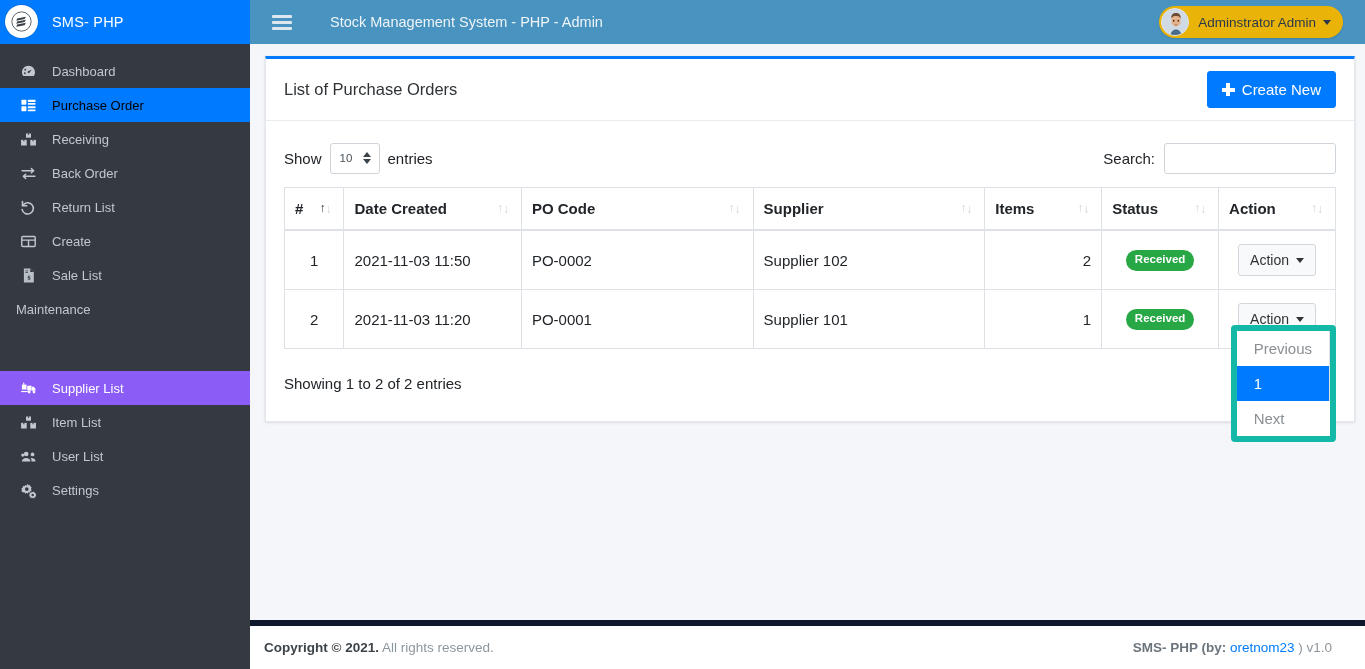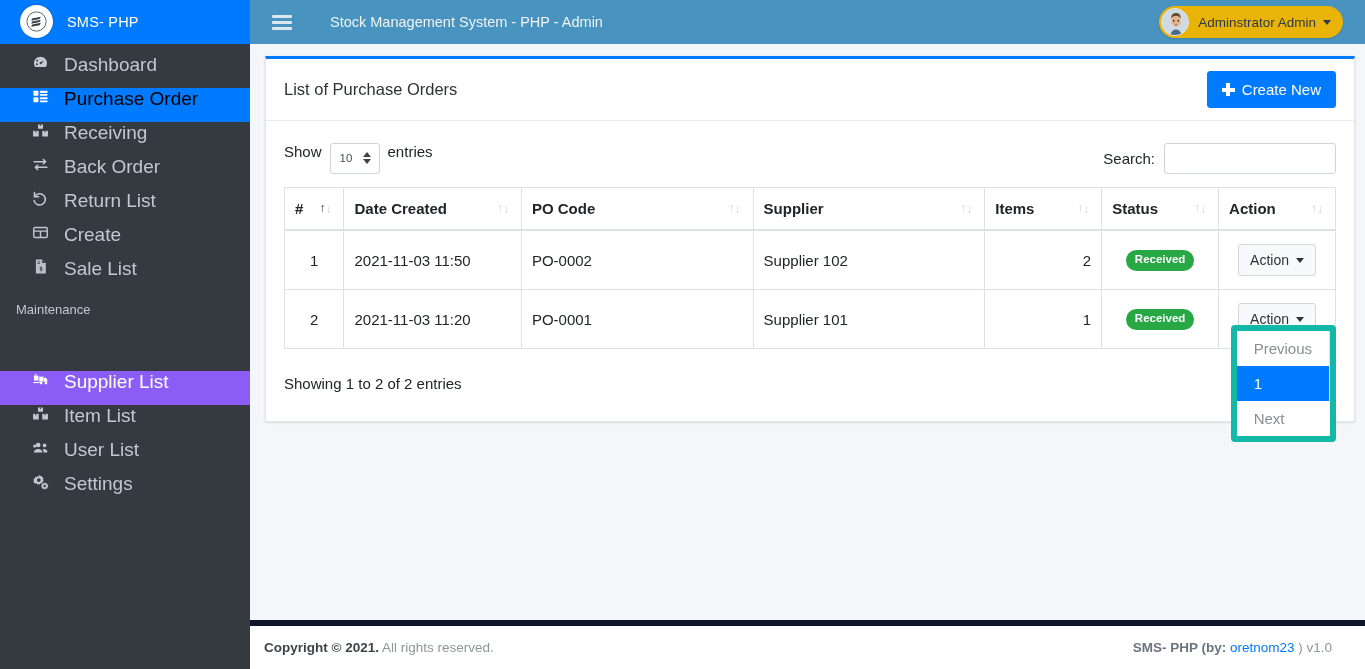"SMS- PHP" .brand { padding-left: 20px -> 5px }
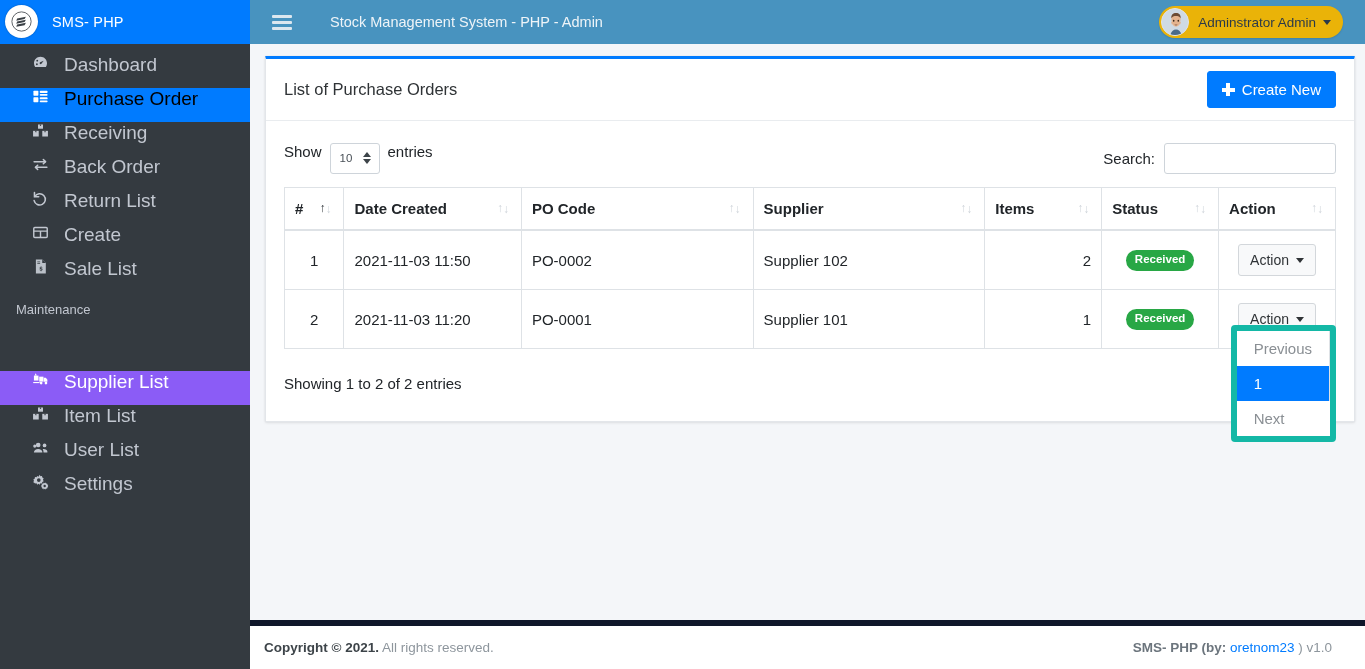"Dashboard" .nav-item { align-items: flex-start -> center; font-size: 19px -> 13px; padding-left: 32px -> 20px }
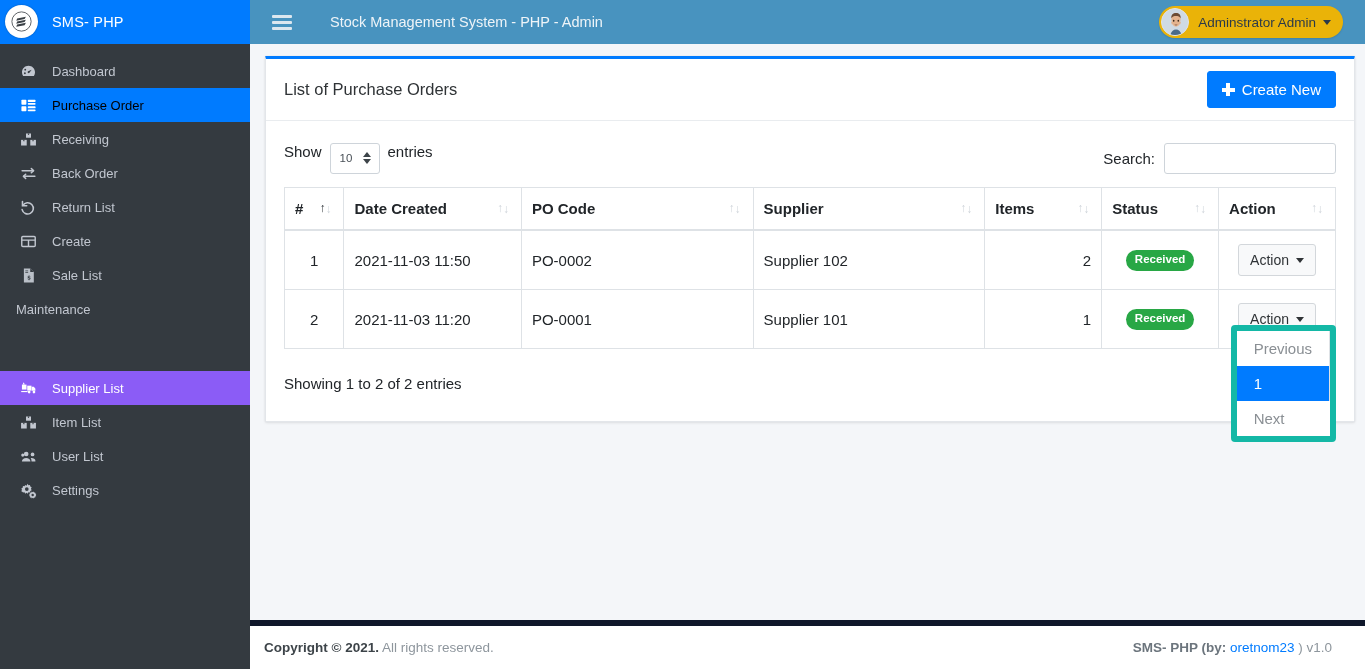"Show" .dt-length { align-items: flex-start -> center }
